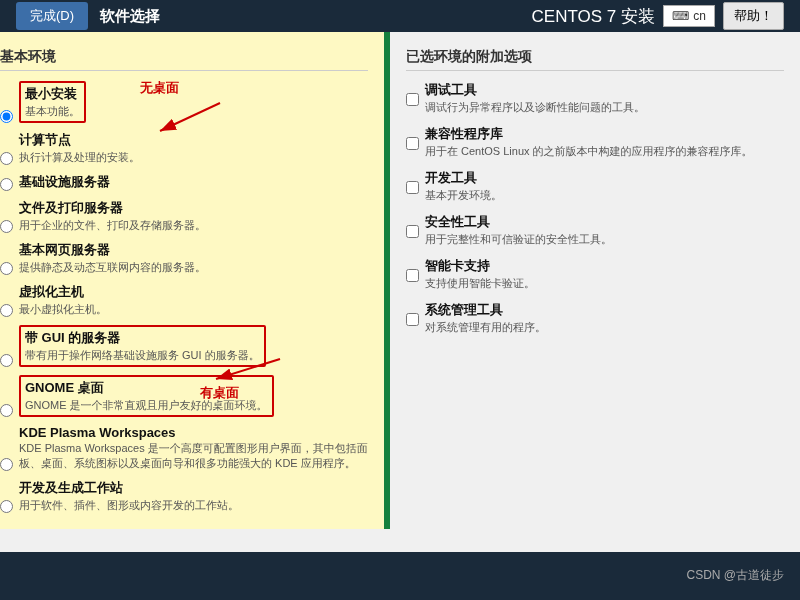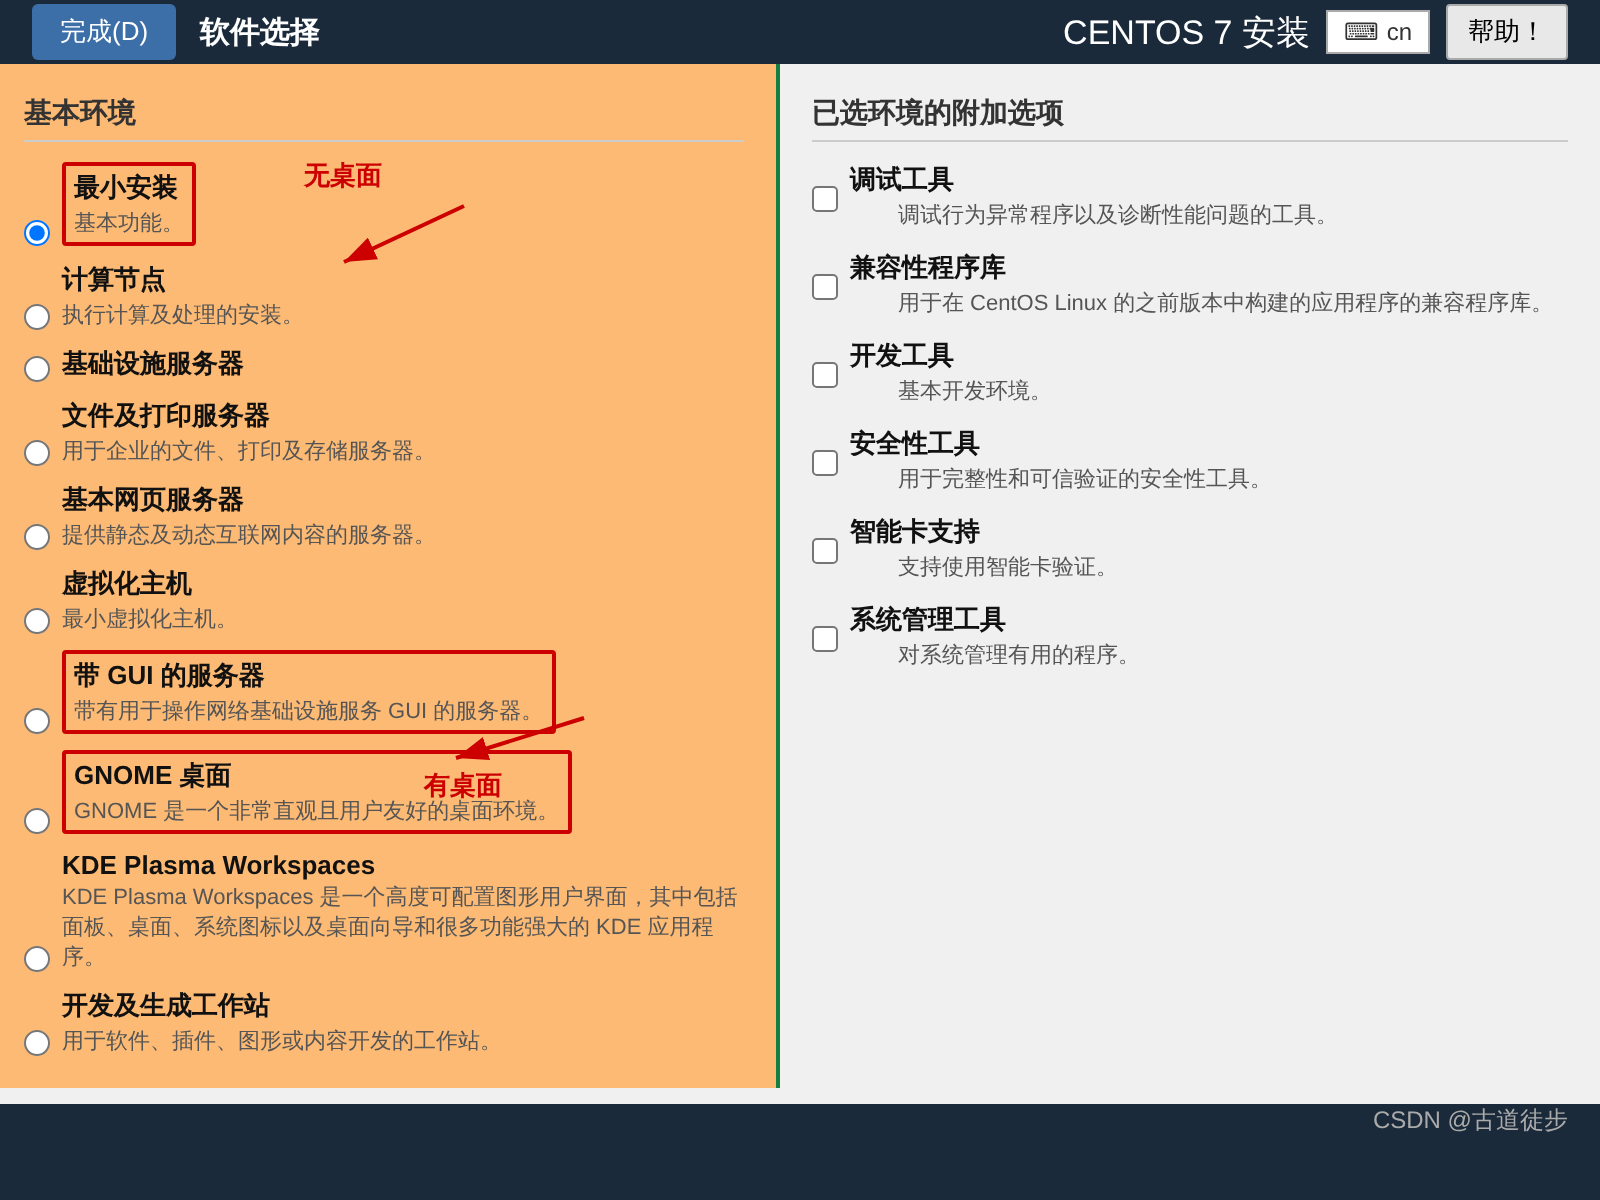"基本环境" .left-panel { background: #fdba74 -> #fef9c3; border-right: 2px solid #15803d -> 6px solid #15803d; padding: 16px 16px 8px 12px -> 16px 16px 8px 0 }
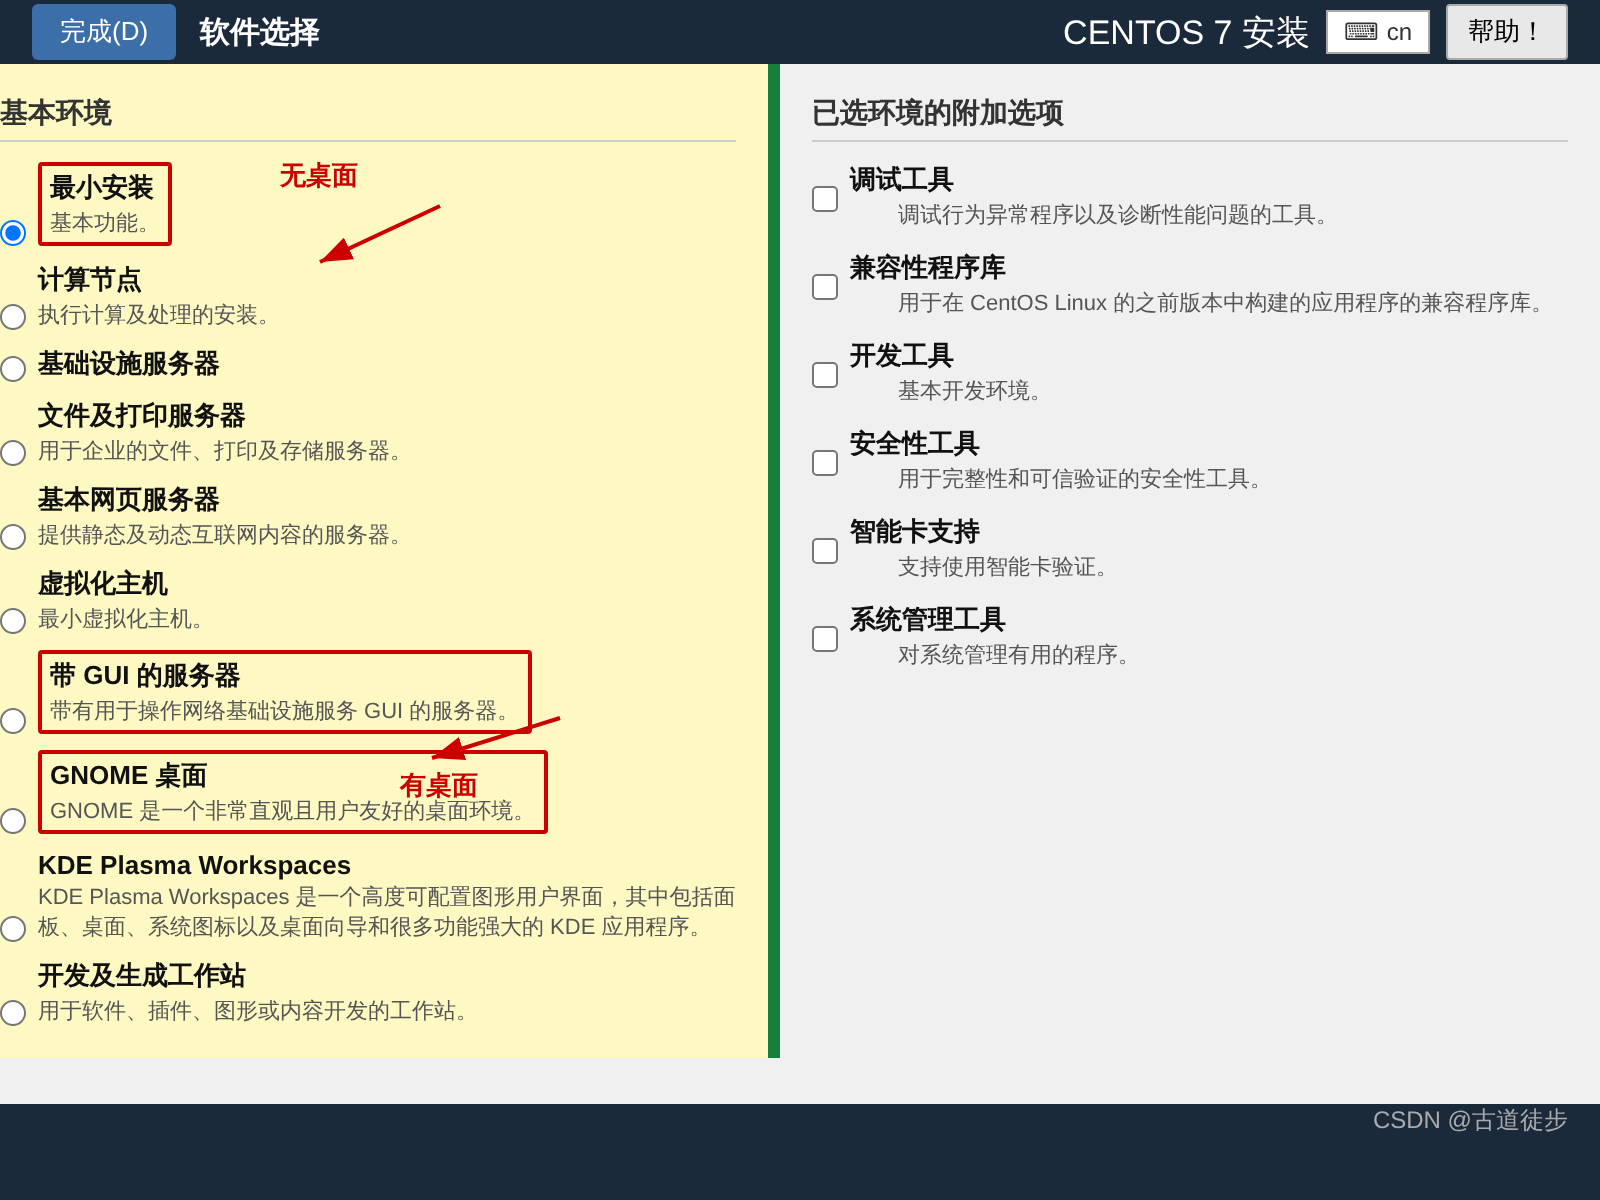"调试行为异常程序以及诊断性能问题的工具。" .addon-item-text .item-desc { margin-left: 24px -> none }
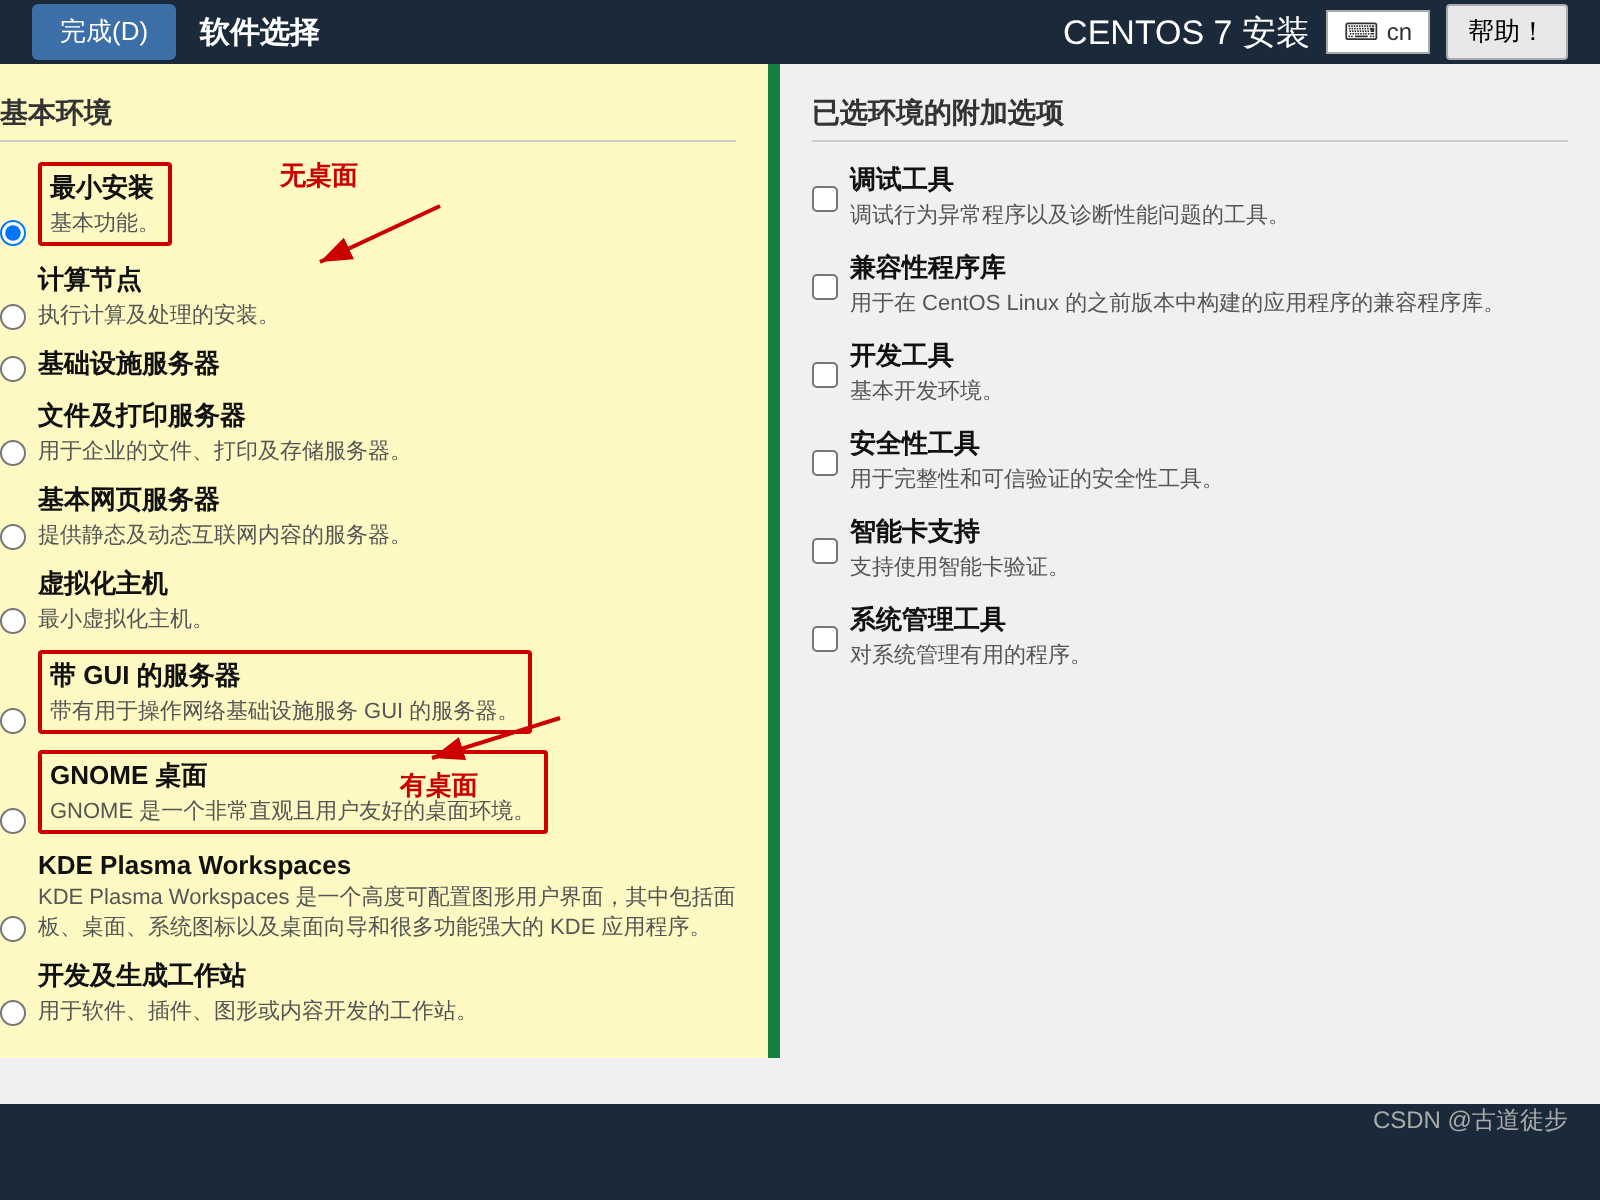"CSDN @古道徒步" .bottom-bar { align-items: flex-start -> flex-end }
